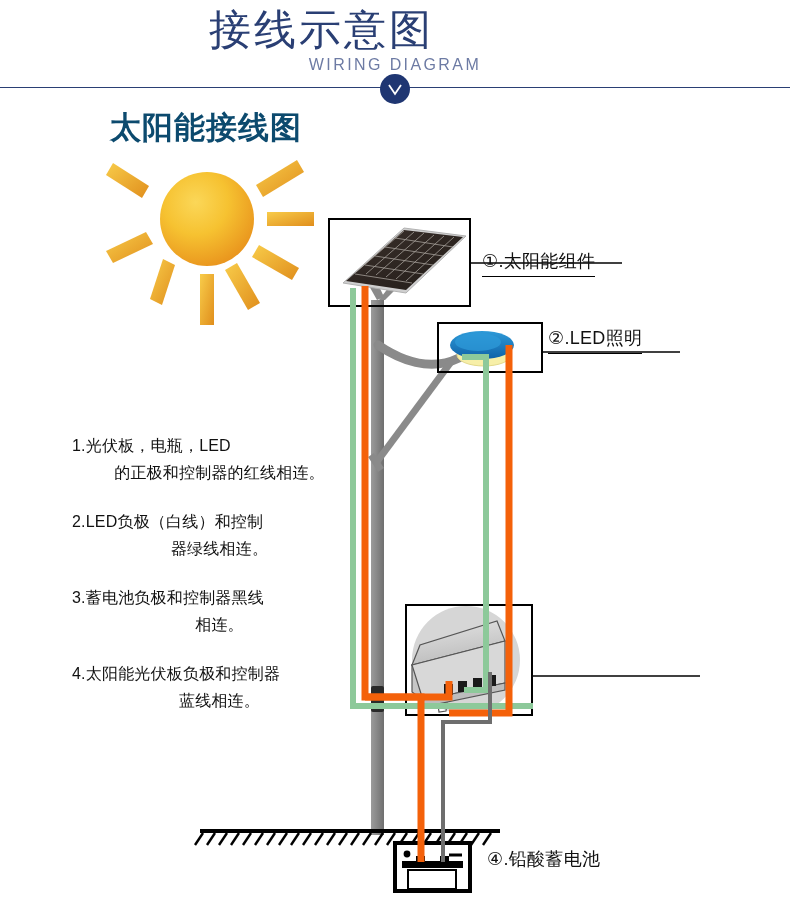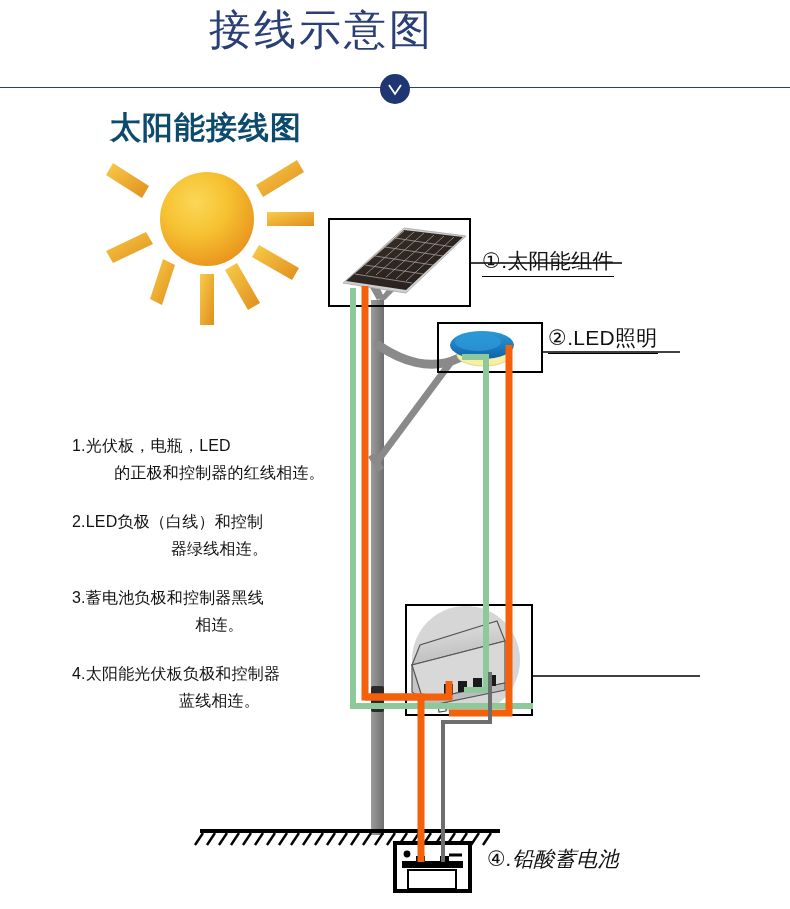"WIRING DIAGRAM" div.hdr-sub { html: none -> <div>WIRING DIAGRAM</div> }
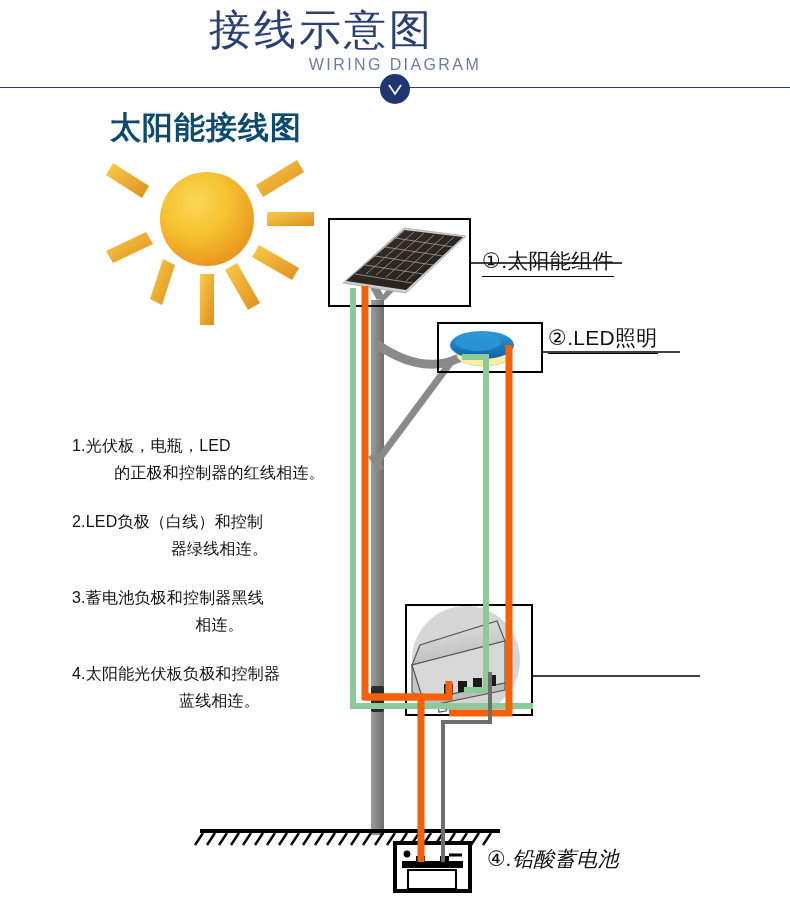"①.太阳能组件" .callout { font-size: 21px -> 18px }
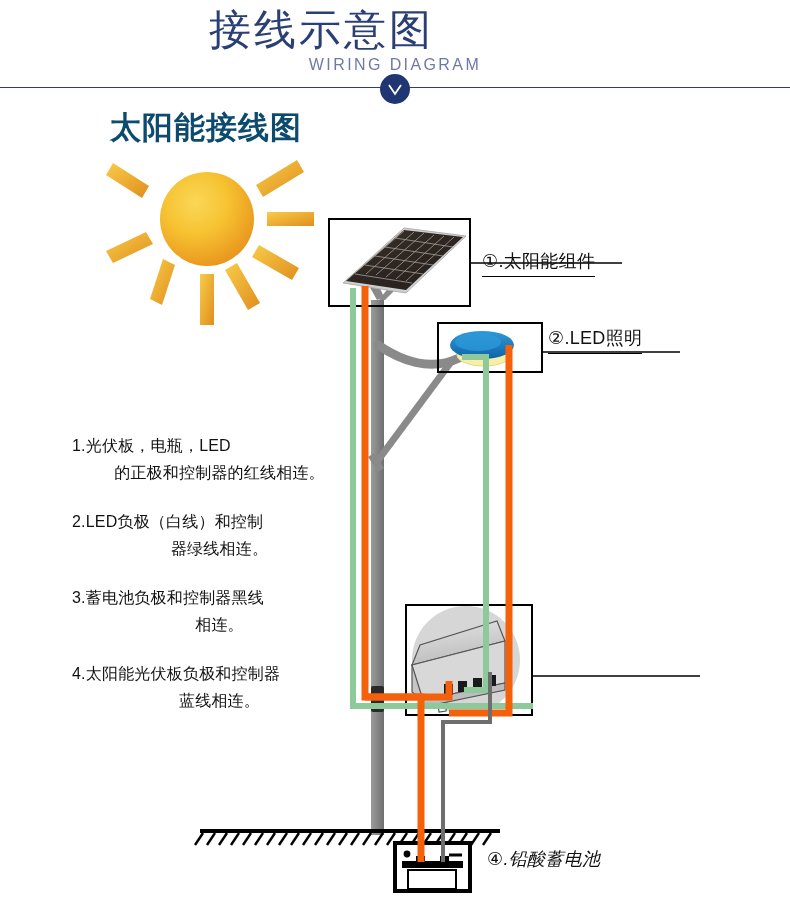"④.铅酸蓄电池" #callout-4 .ul { font-style: italic -> none }
